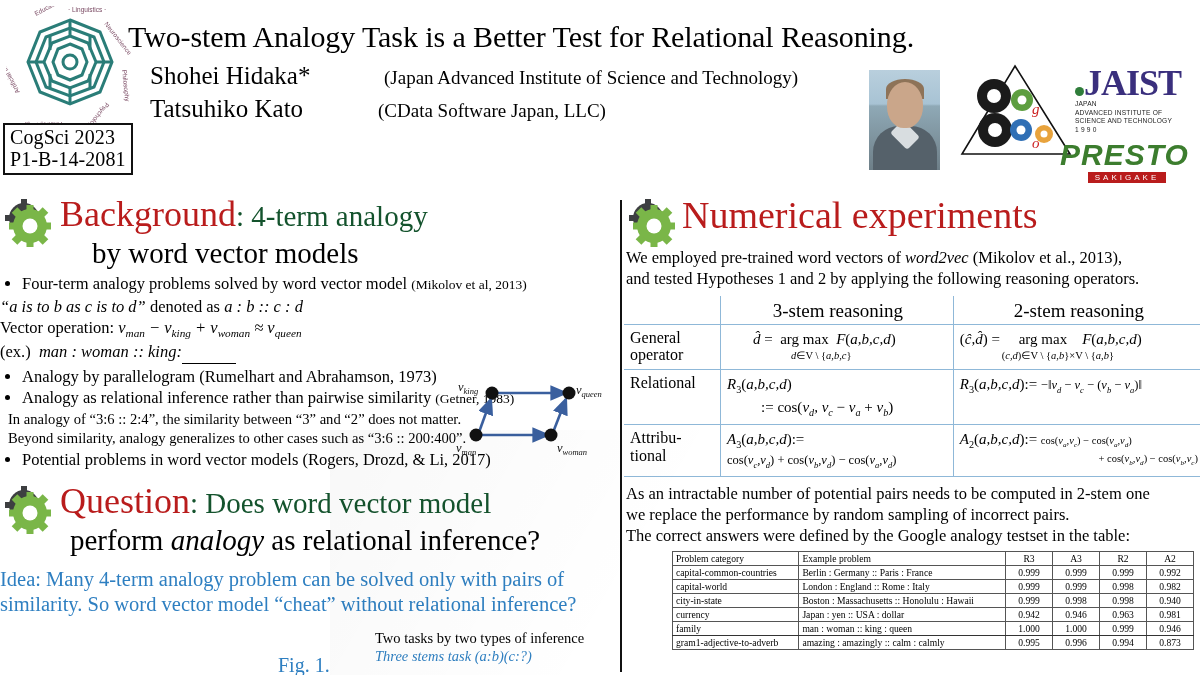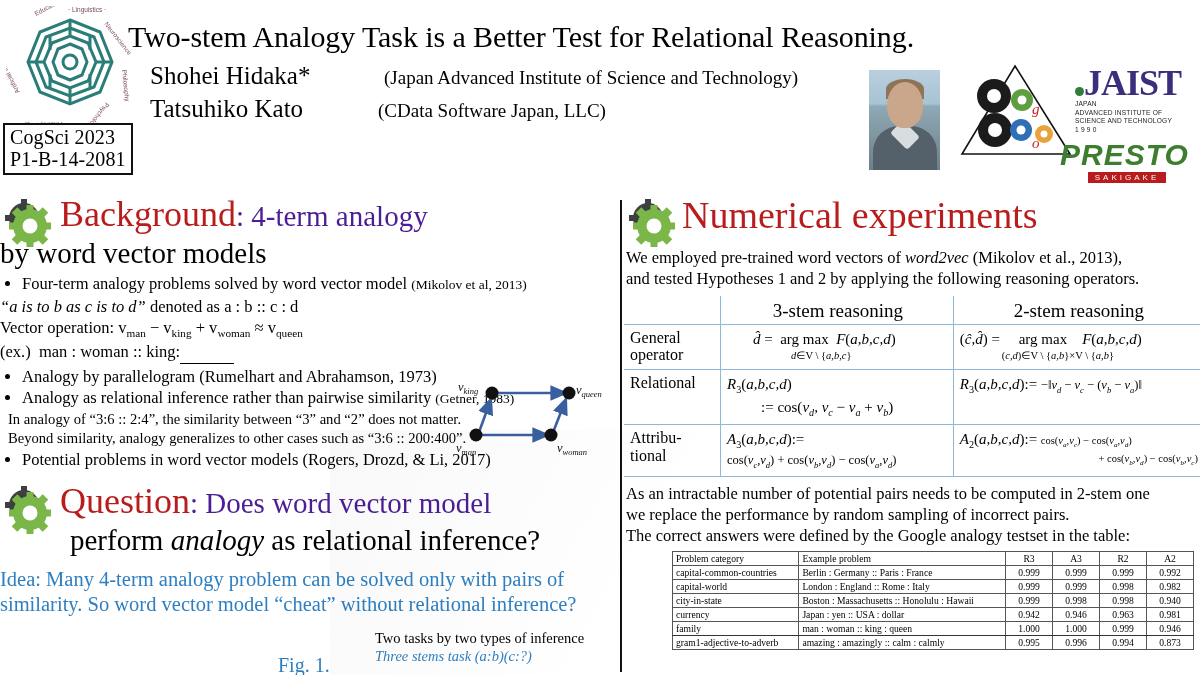": 4-term analogy" .sec-title .rest { color: #4c1d95 -> #14532d }
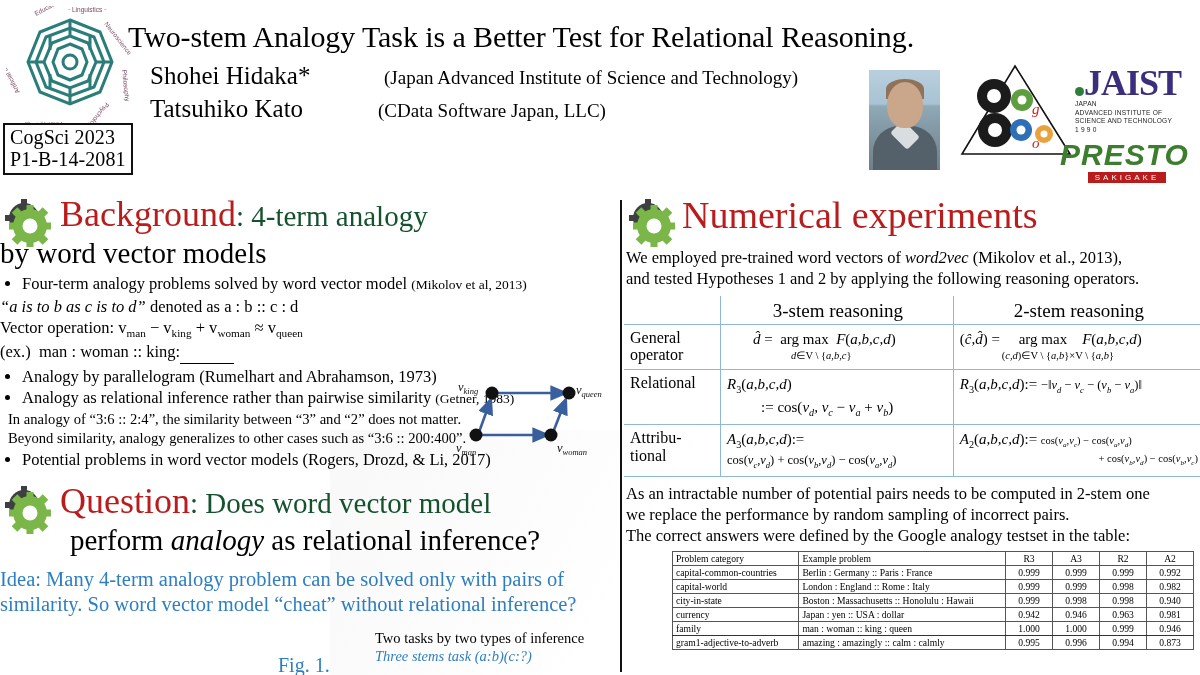"by word vector models" .sec-sub2 { padding-left: none -> 92px }
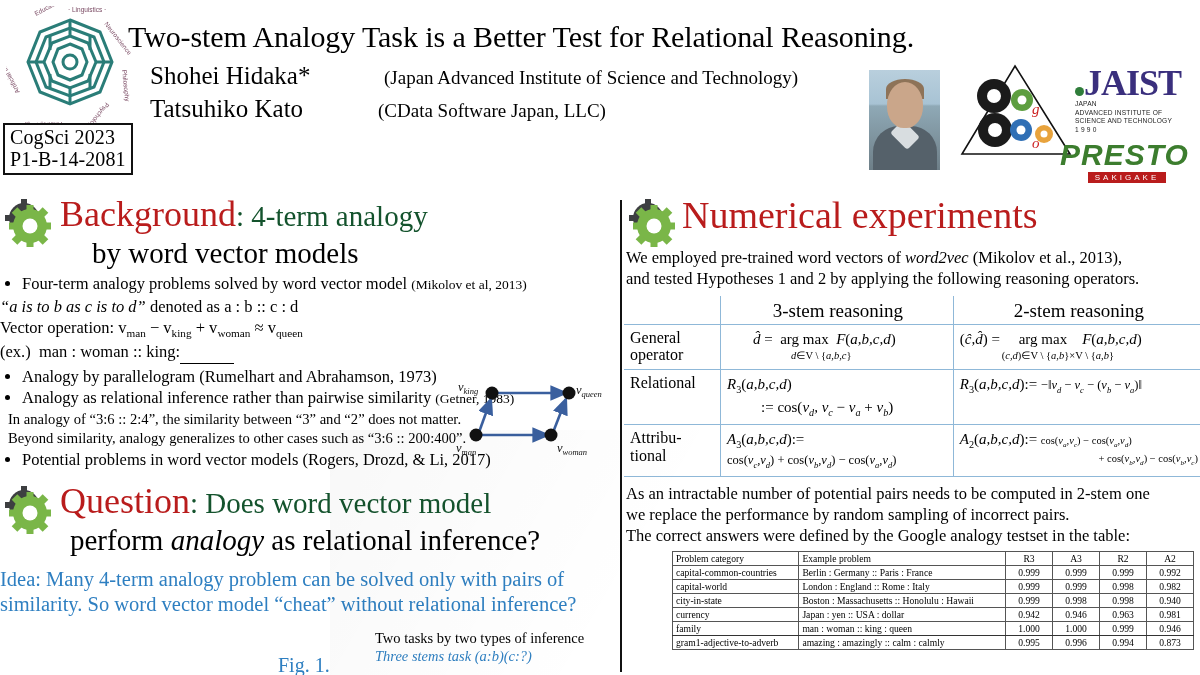"a : b :: c" .mathi { font-style: none -> italic }
